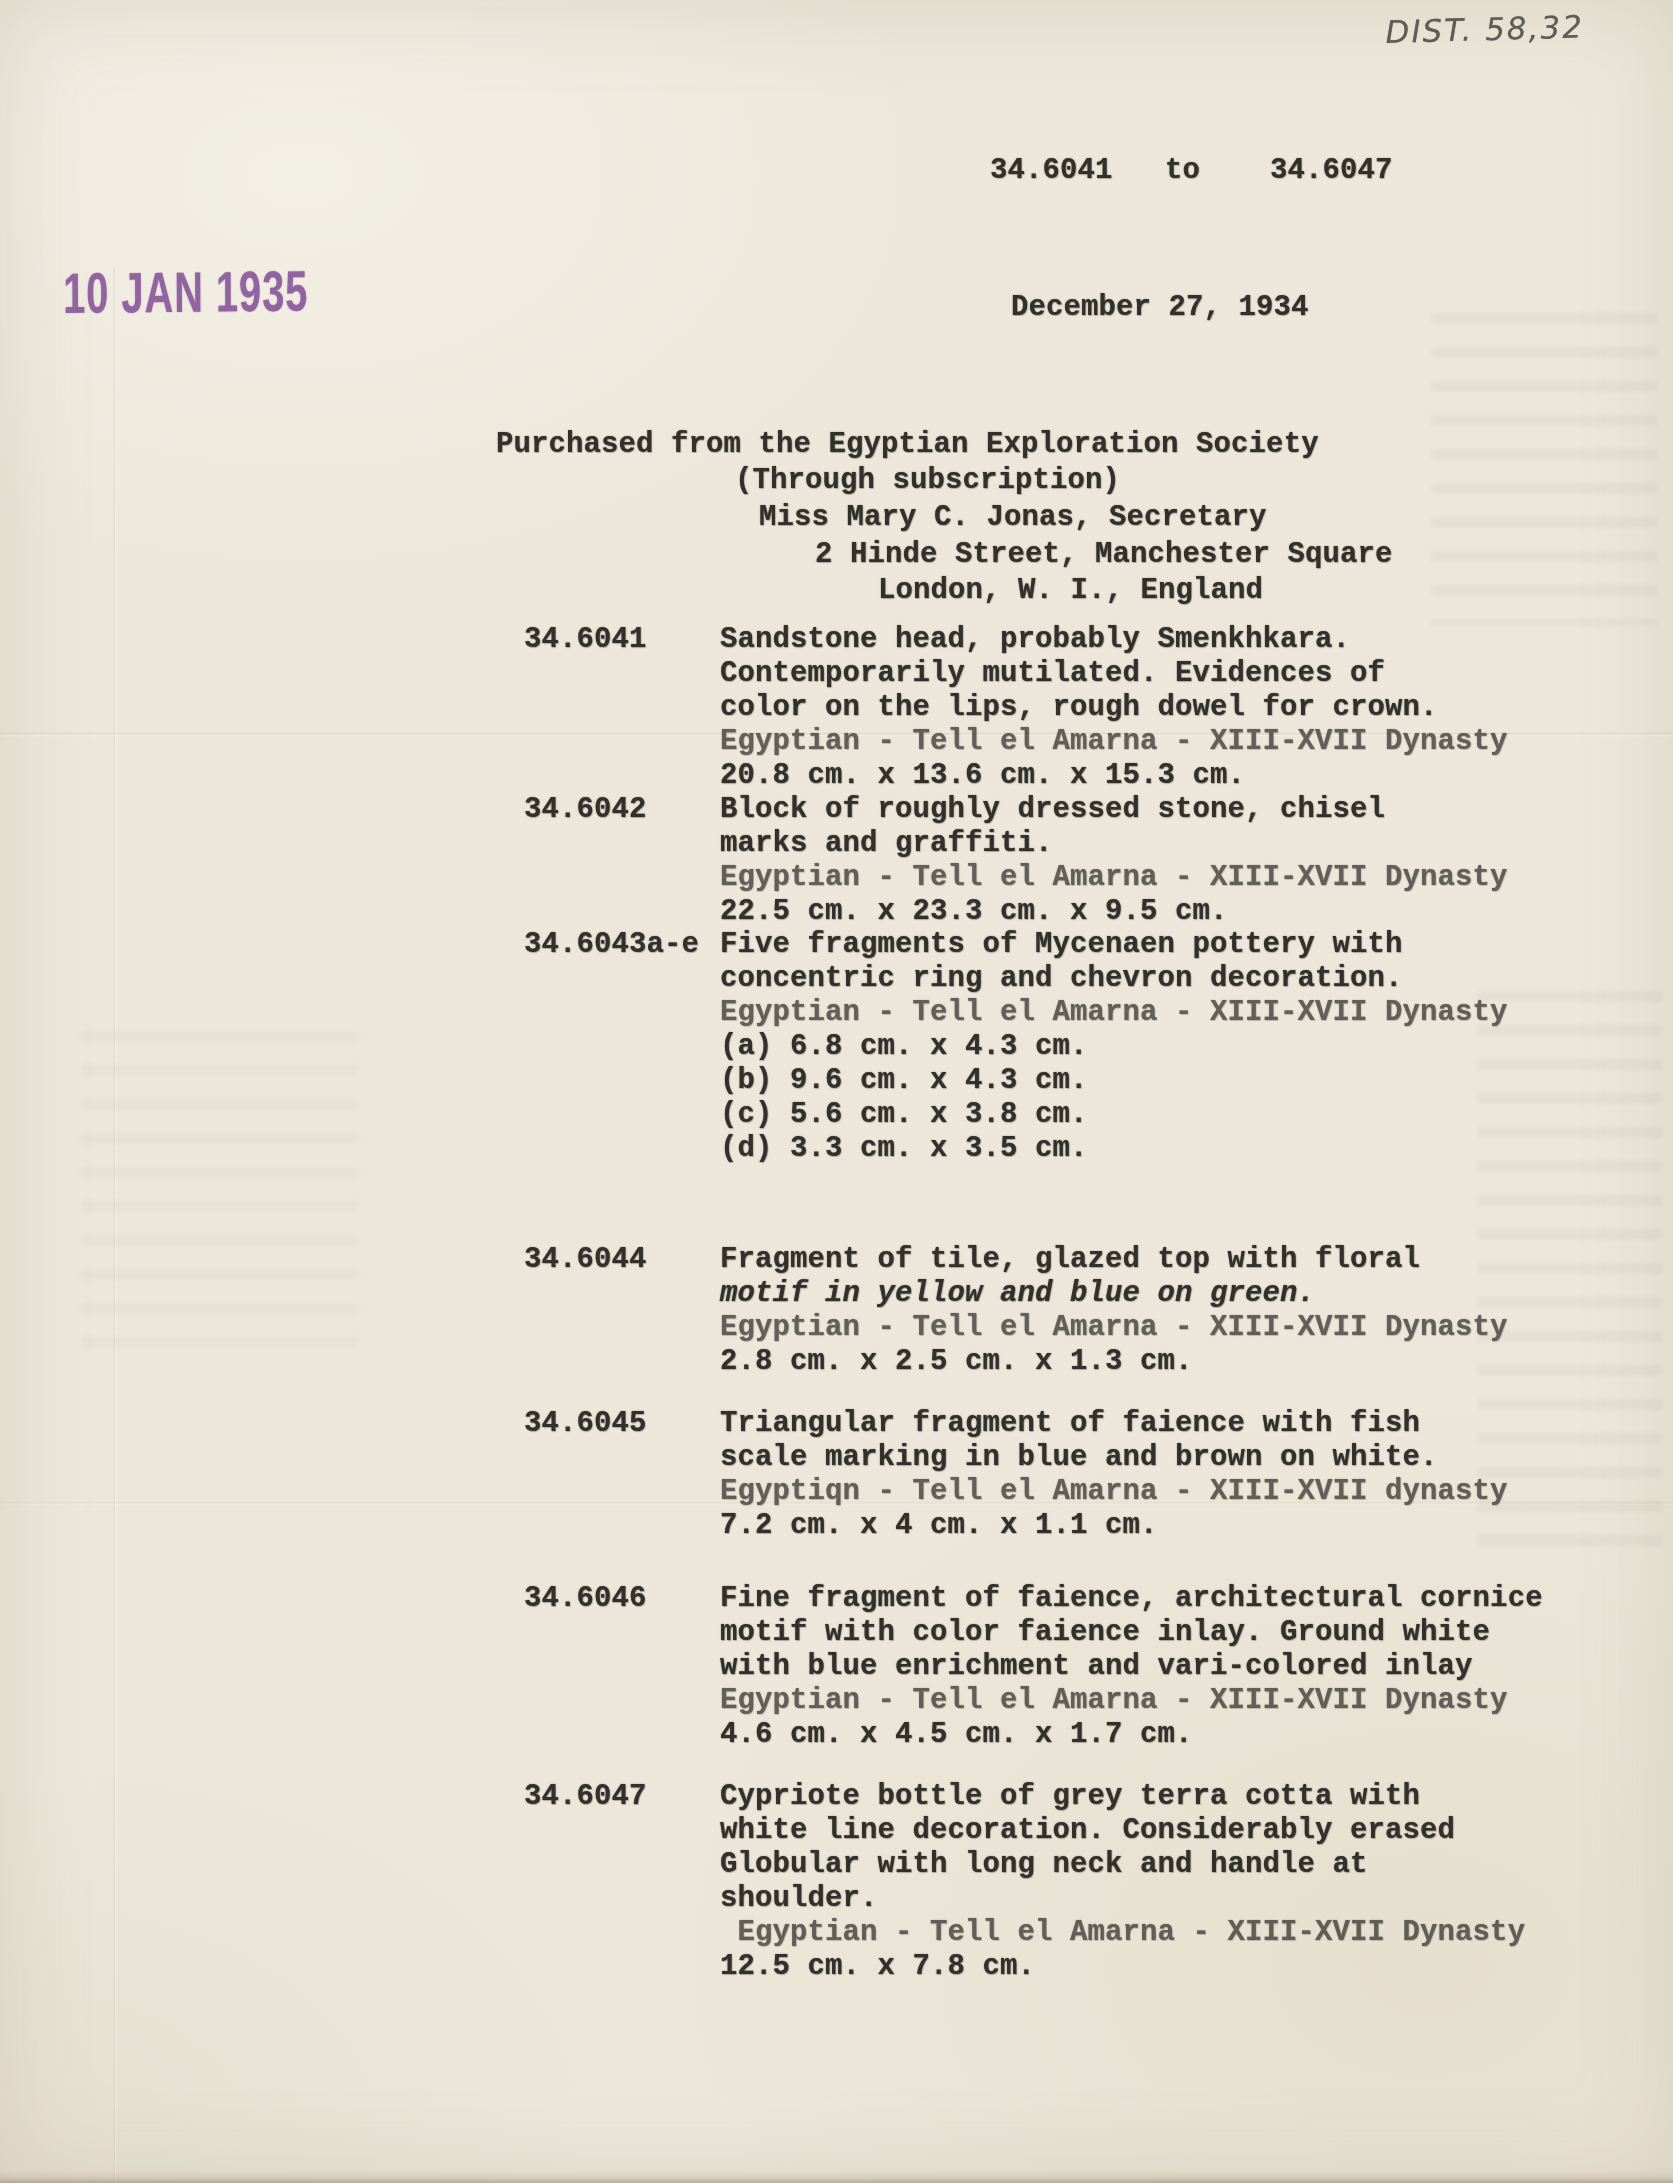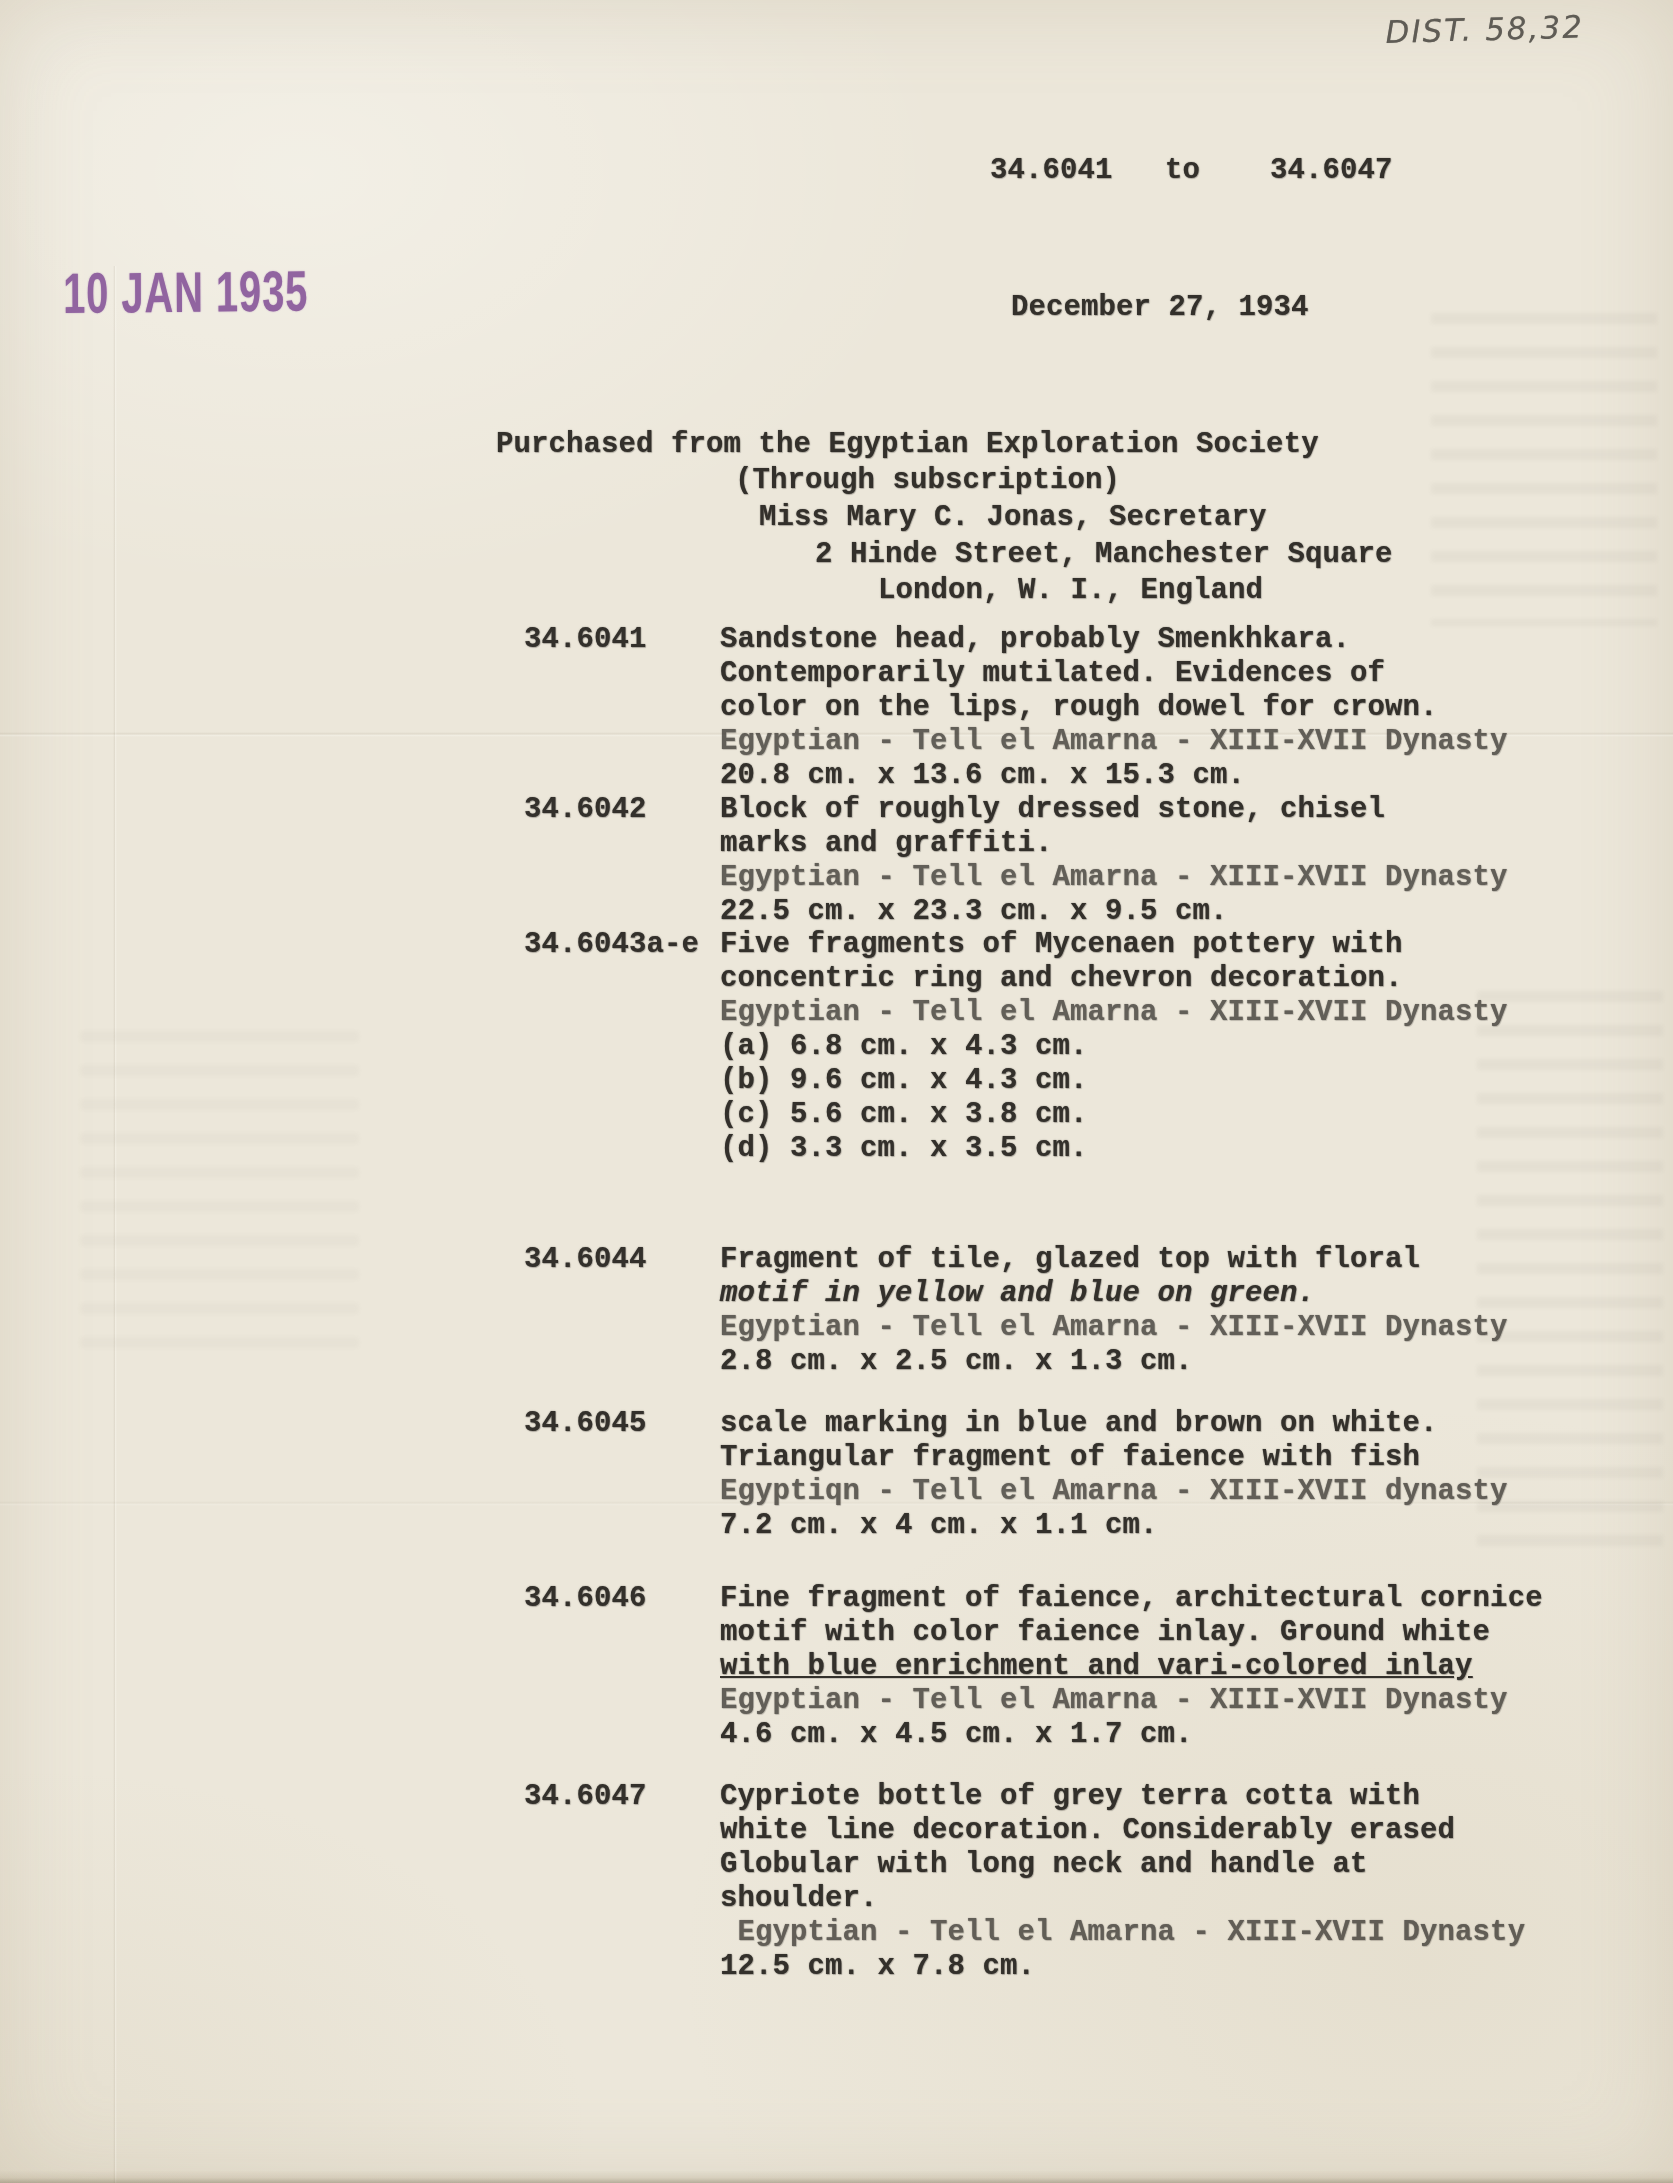"scale marking in blue and" div.typed { order: before "Triangular fragment of faience with" -> after "Triangular fragment of faience with" }
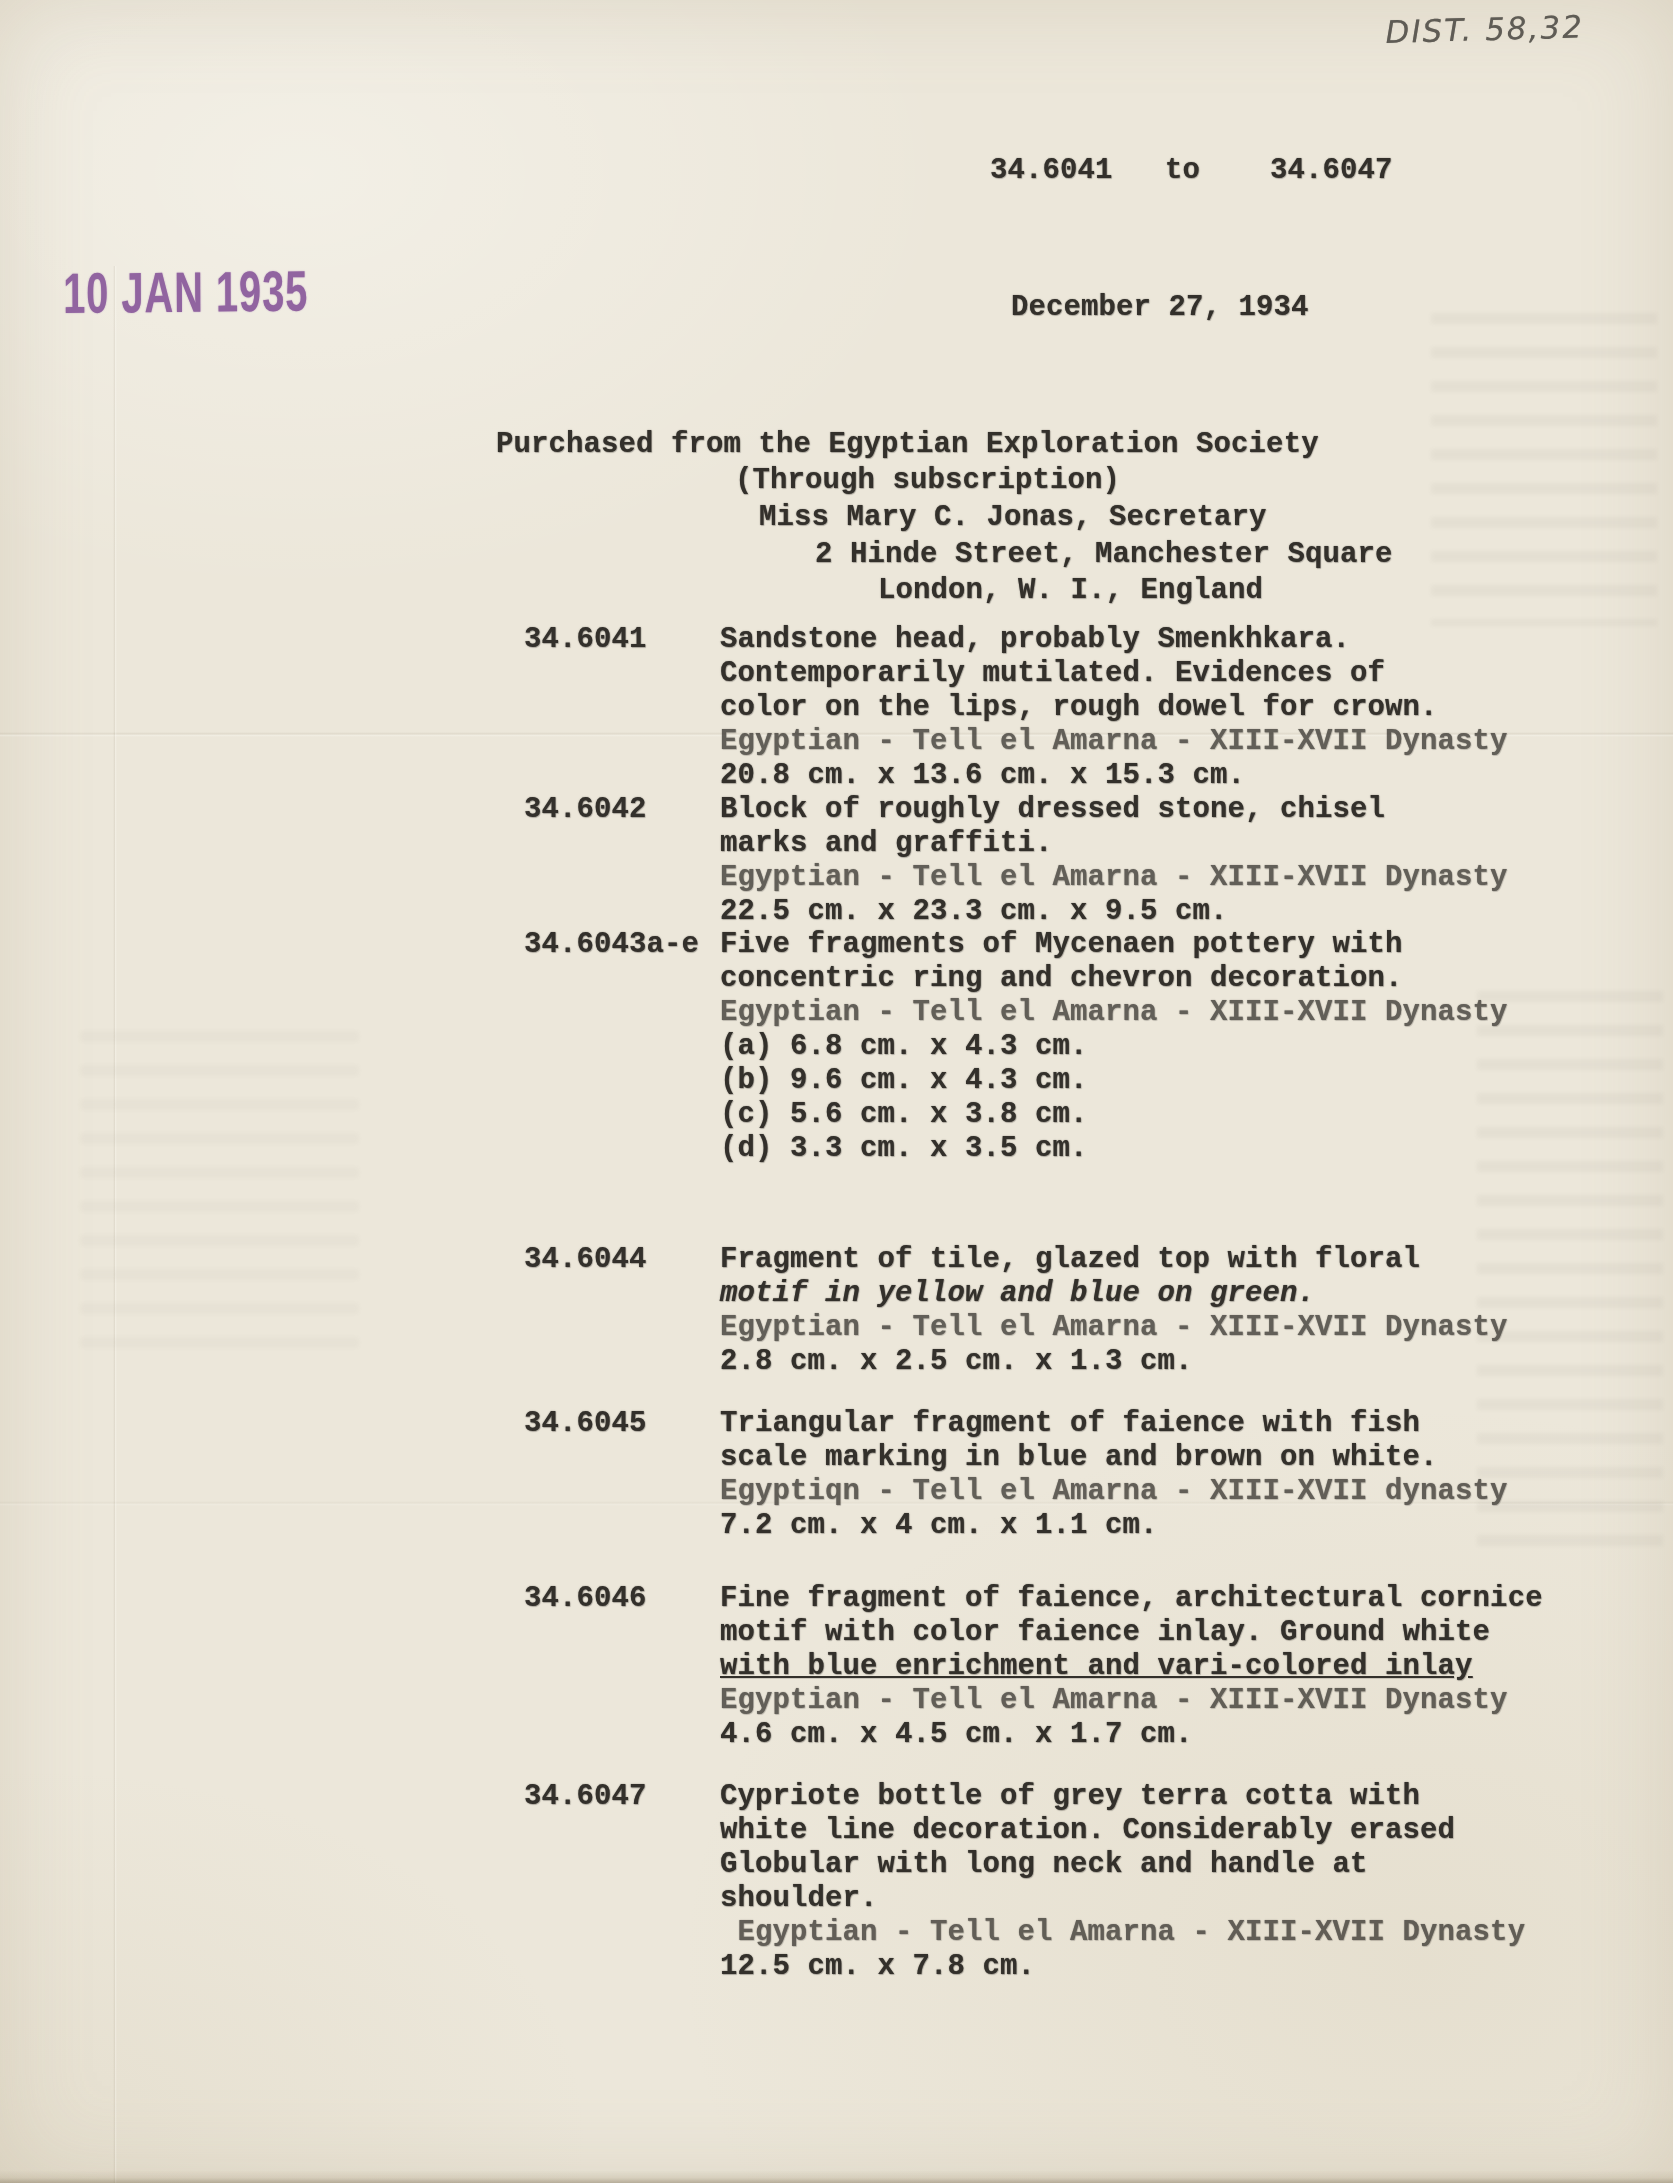"with blue enrichment and vari-colored" div.typed { text-decoration: underline -> none }
